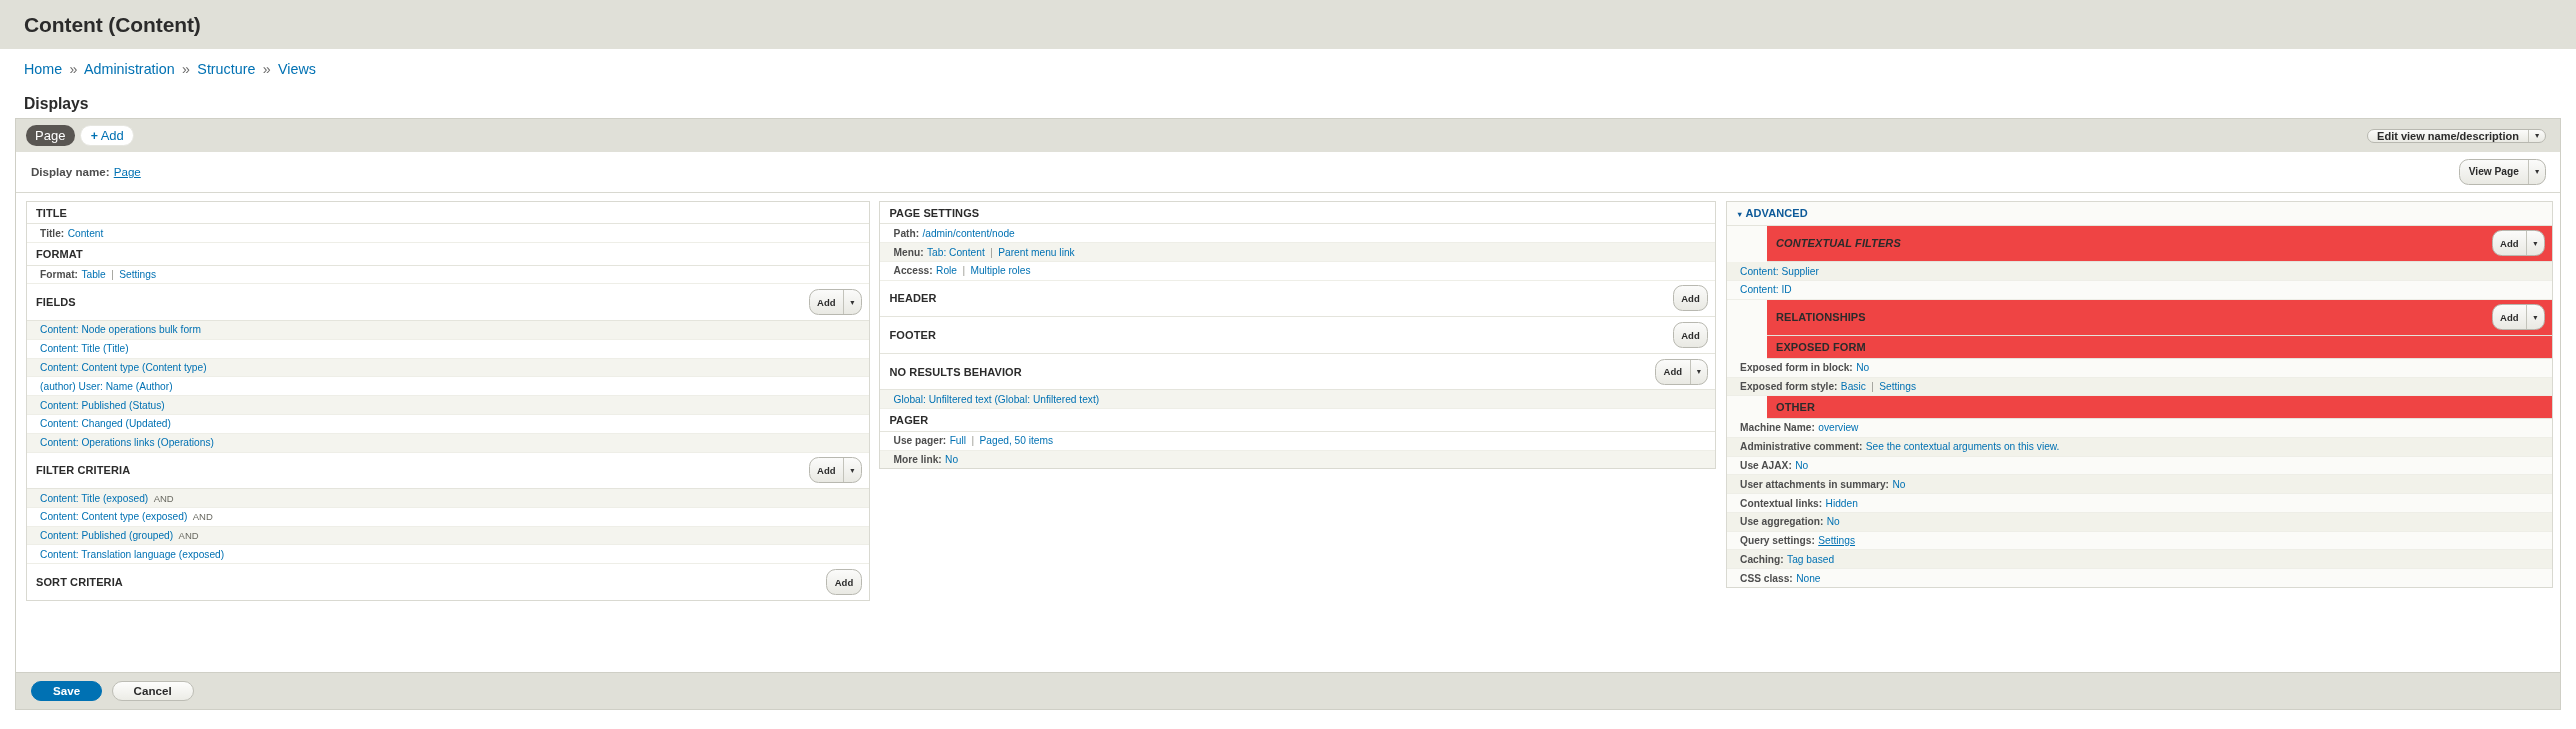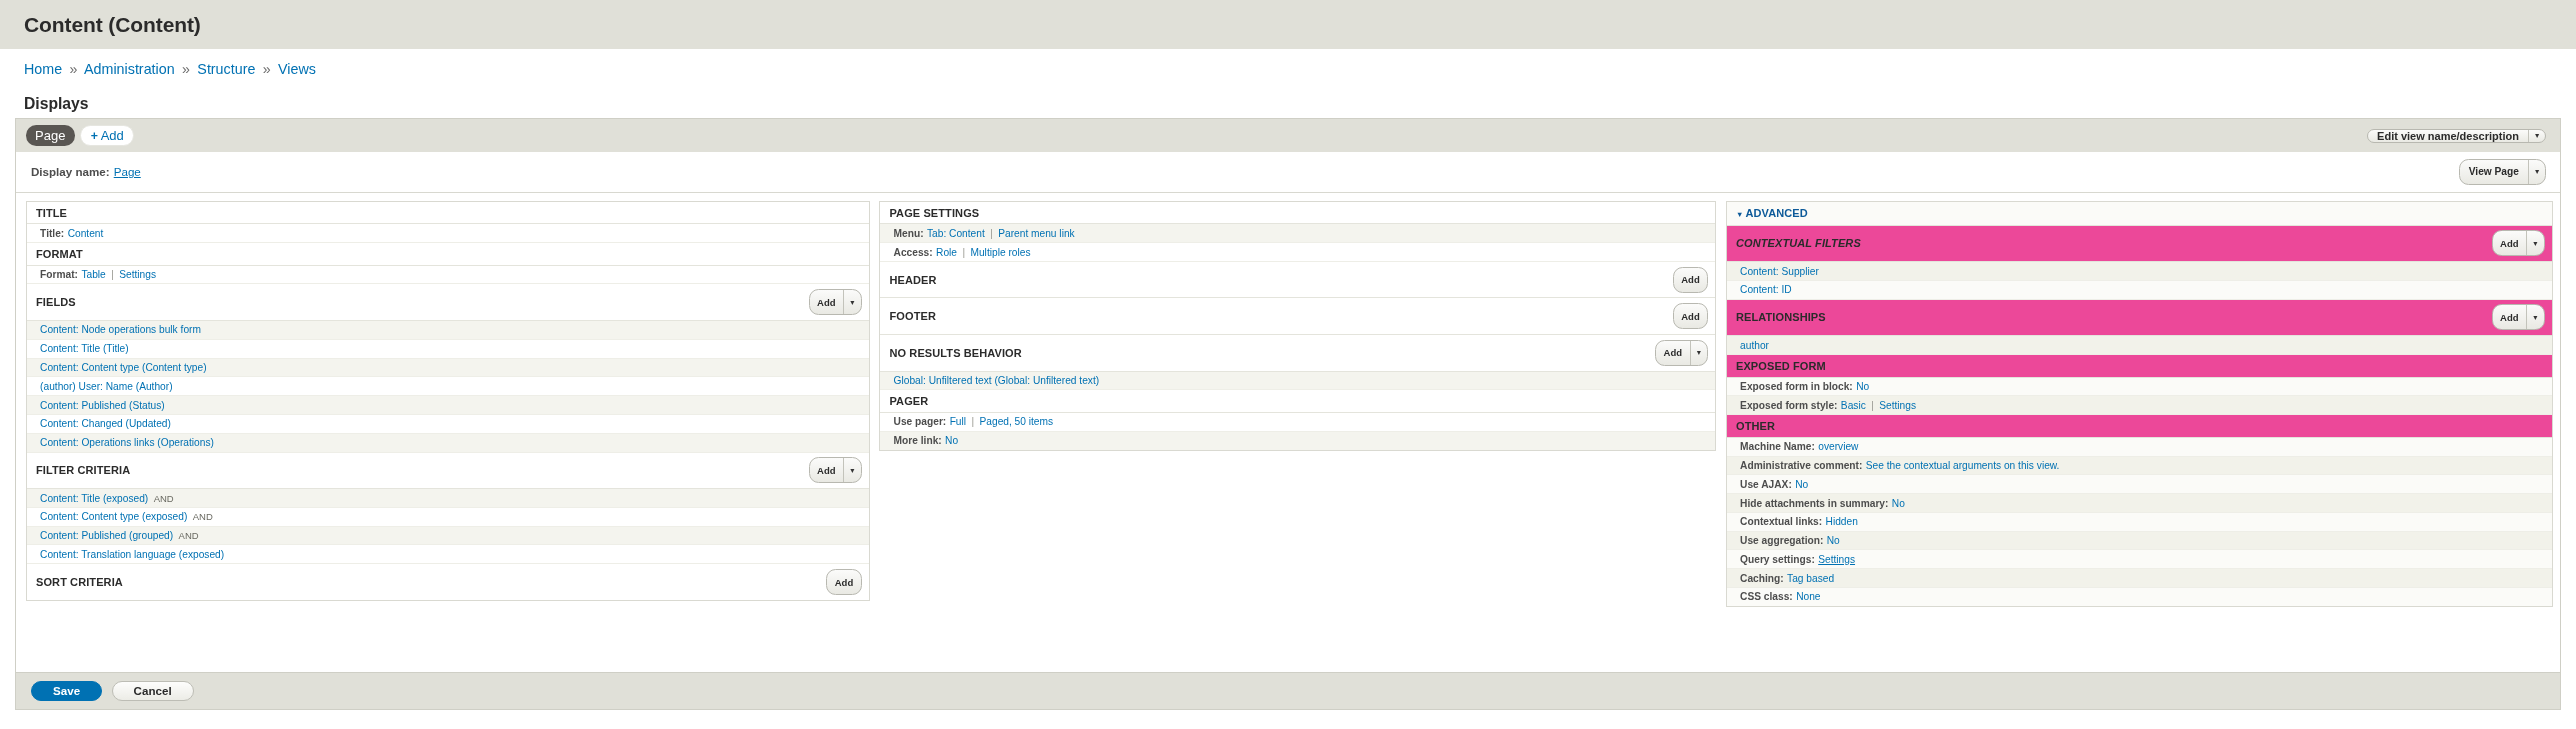"Path:" div.row { html: none -> <div> <span>Path:</span> <a>/admin/content/node</a> </div> }
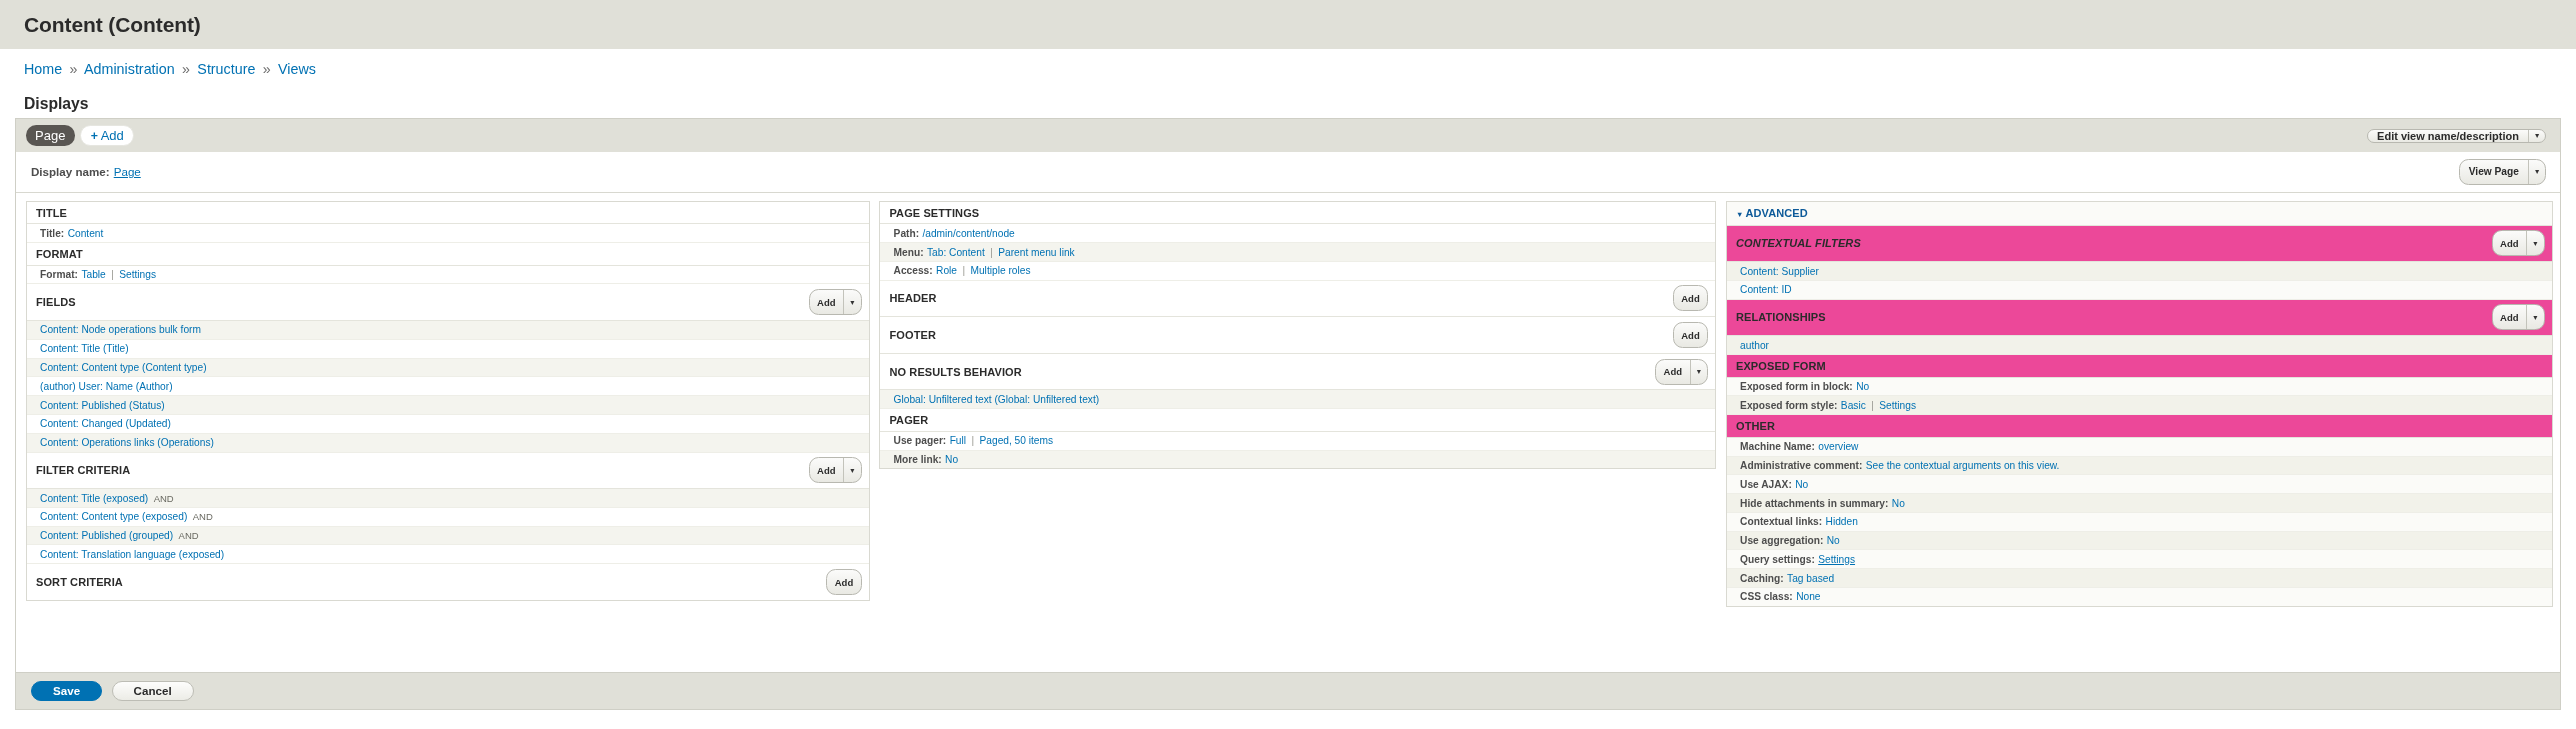"CONTEXTUAL FILTERS" .col-3 .sec { background: #ec4899 -> #ef4444; margin-left: none -> 40px }
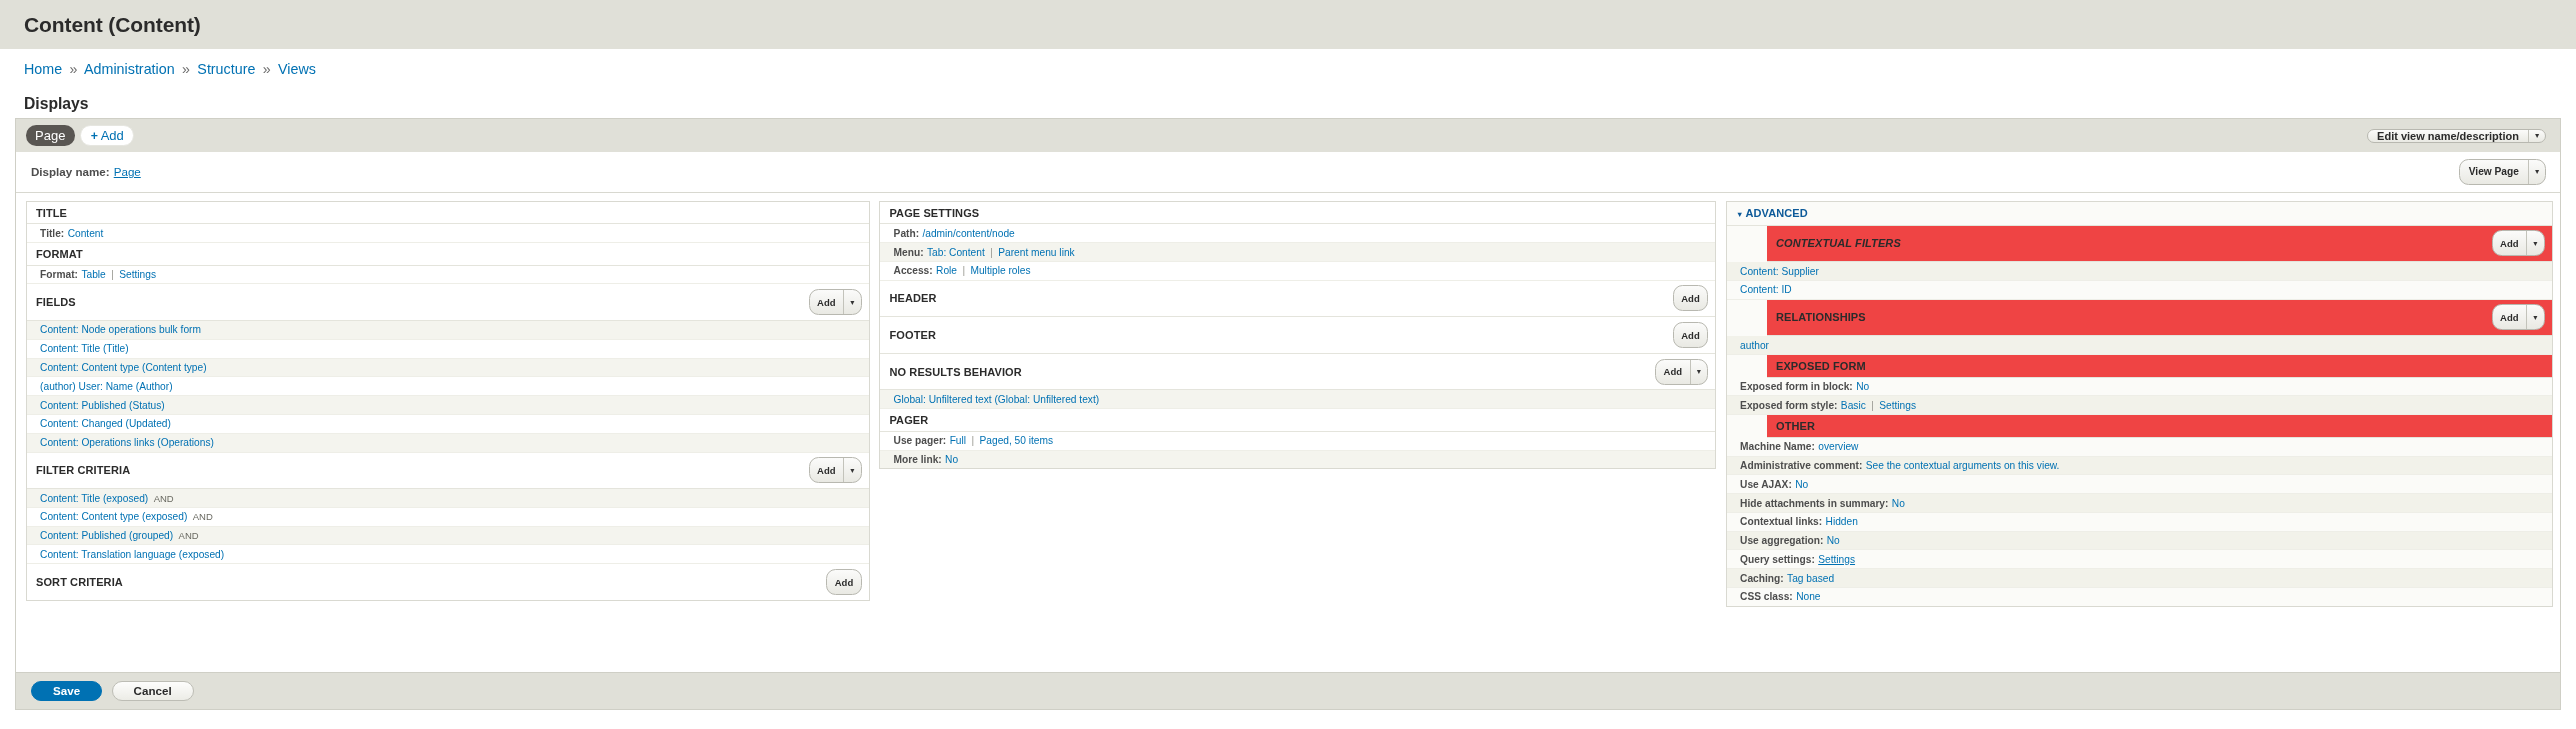"author" div.row { html: <div> <a>author</a> </div> -> none }
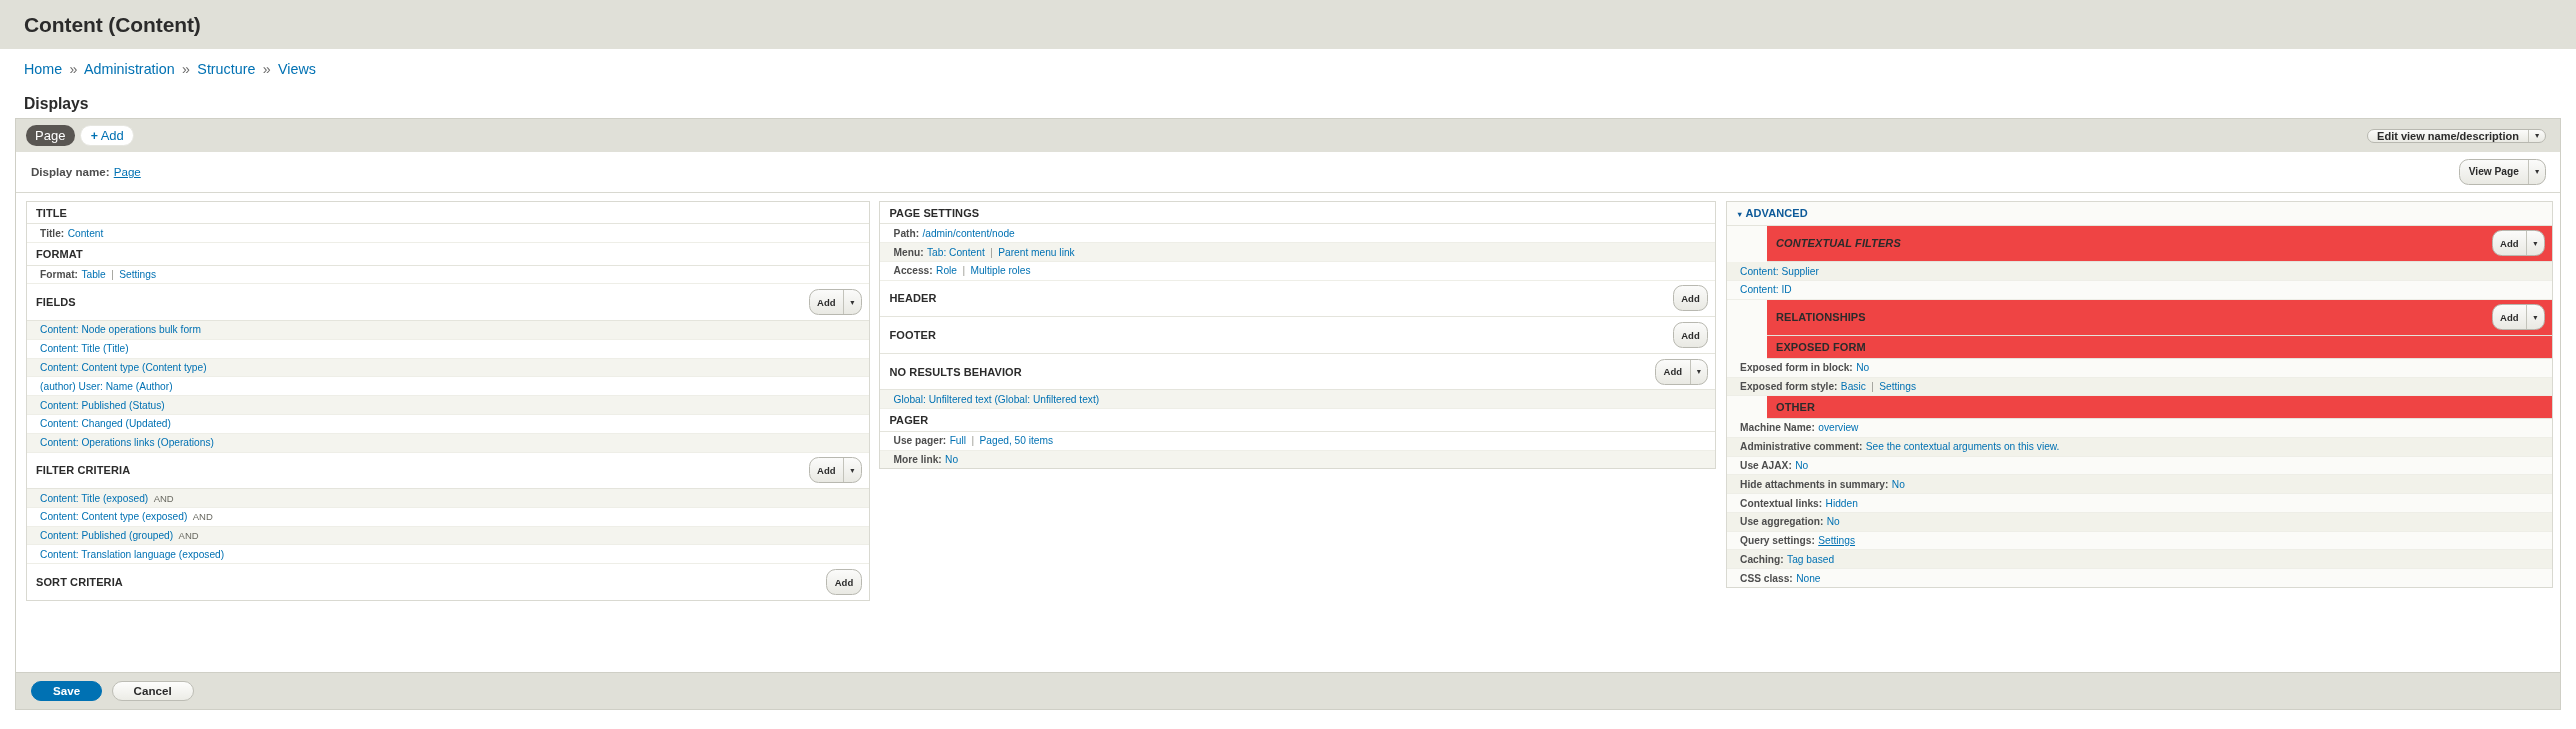"Hide attachments in summary:" span.k { text: Hide -> User }
